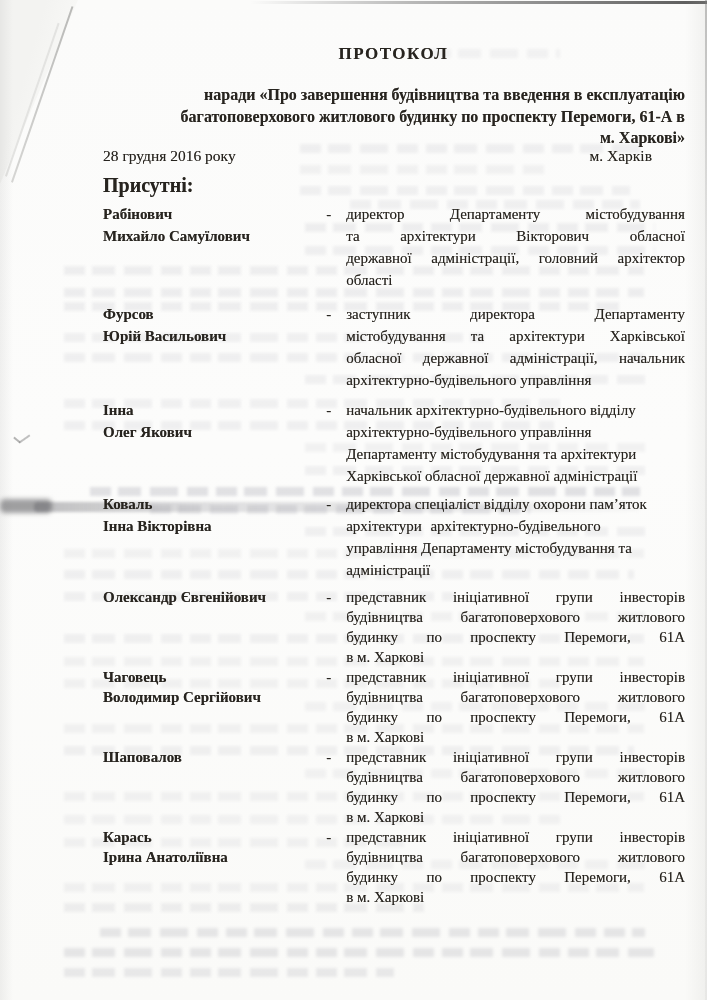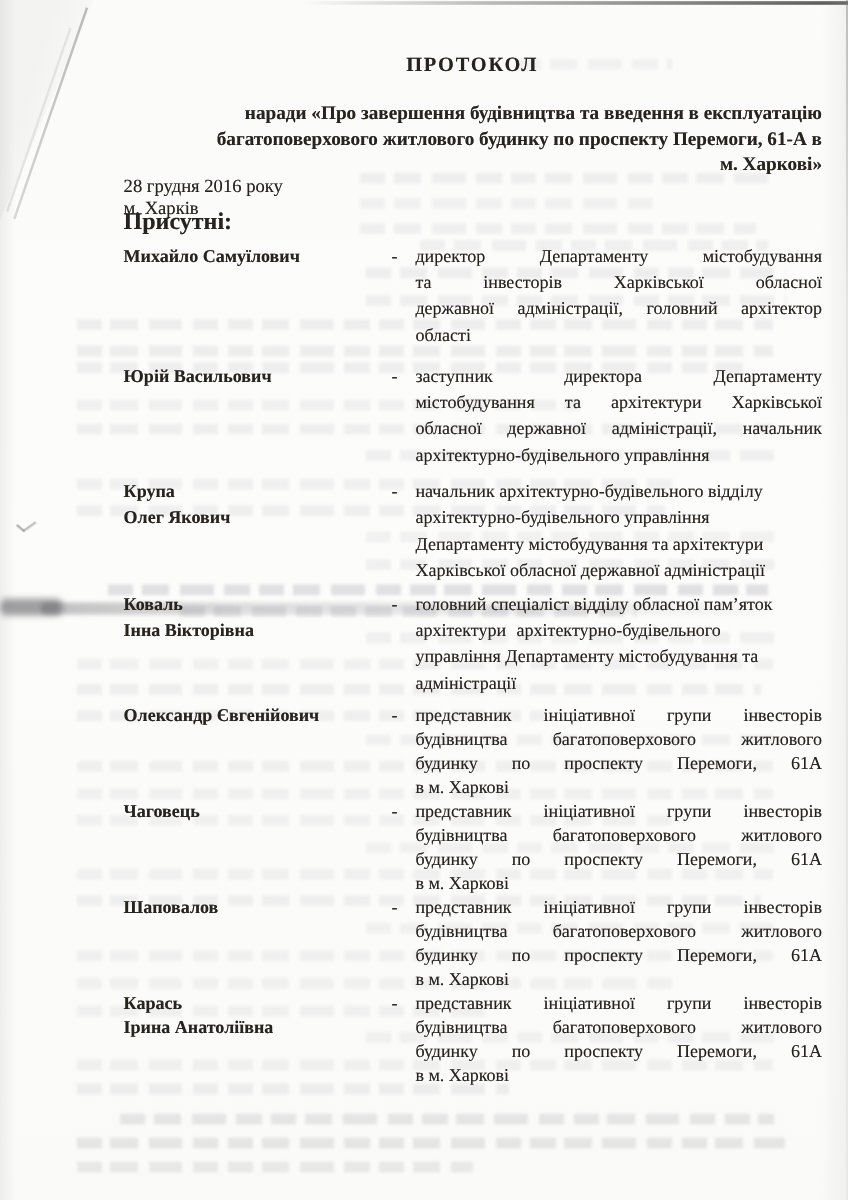"28 грудня 2016 року" .dateline { flex-direction: column -> none }
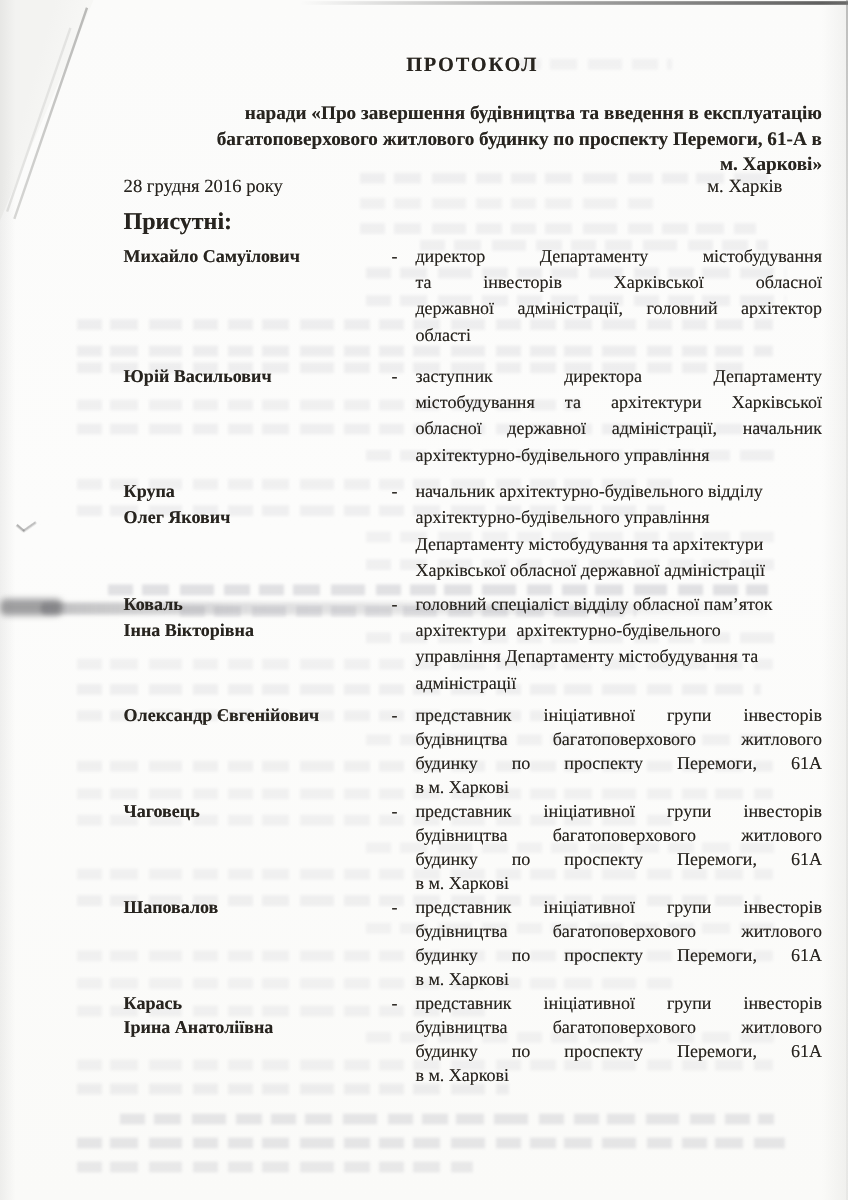"Рабінович" div { html: none -> <div>Рабінович</div> }
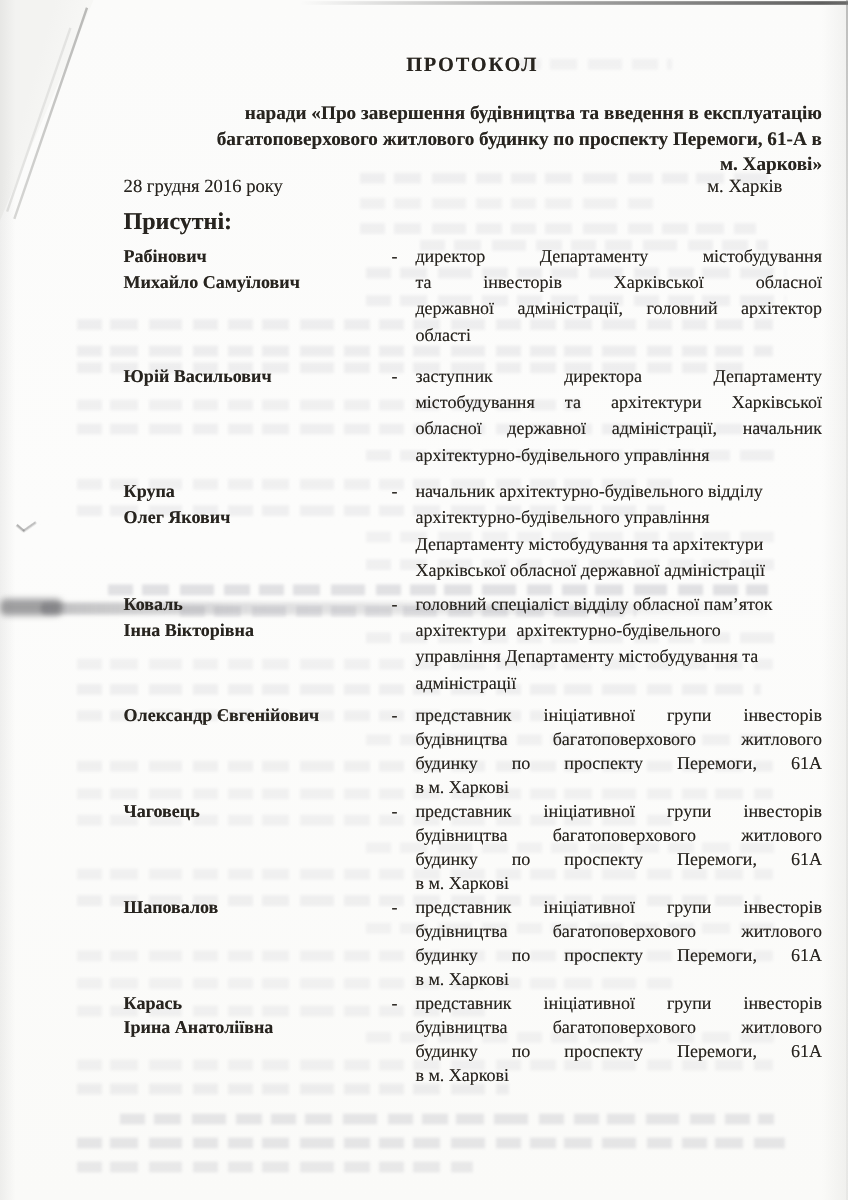"та інвесторів Харківської обласної" div.jl { text: інвесторів Харківської -> архітектури Вікторович }
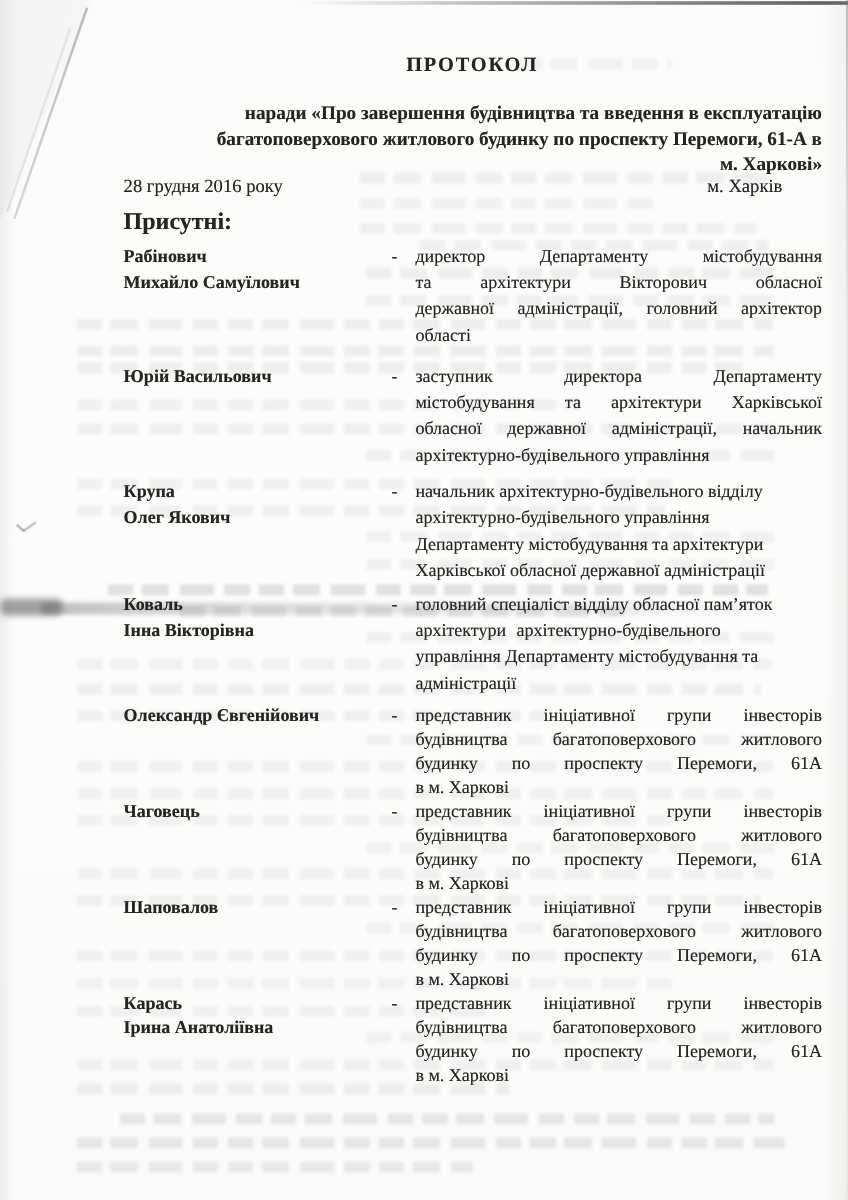"Фурсов" div { html: none -> <div>Фурсов</div> }
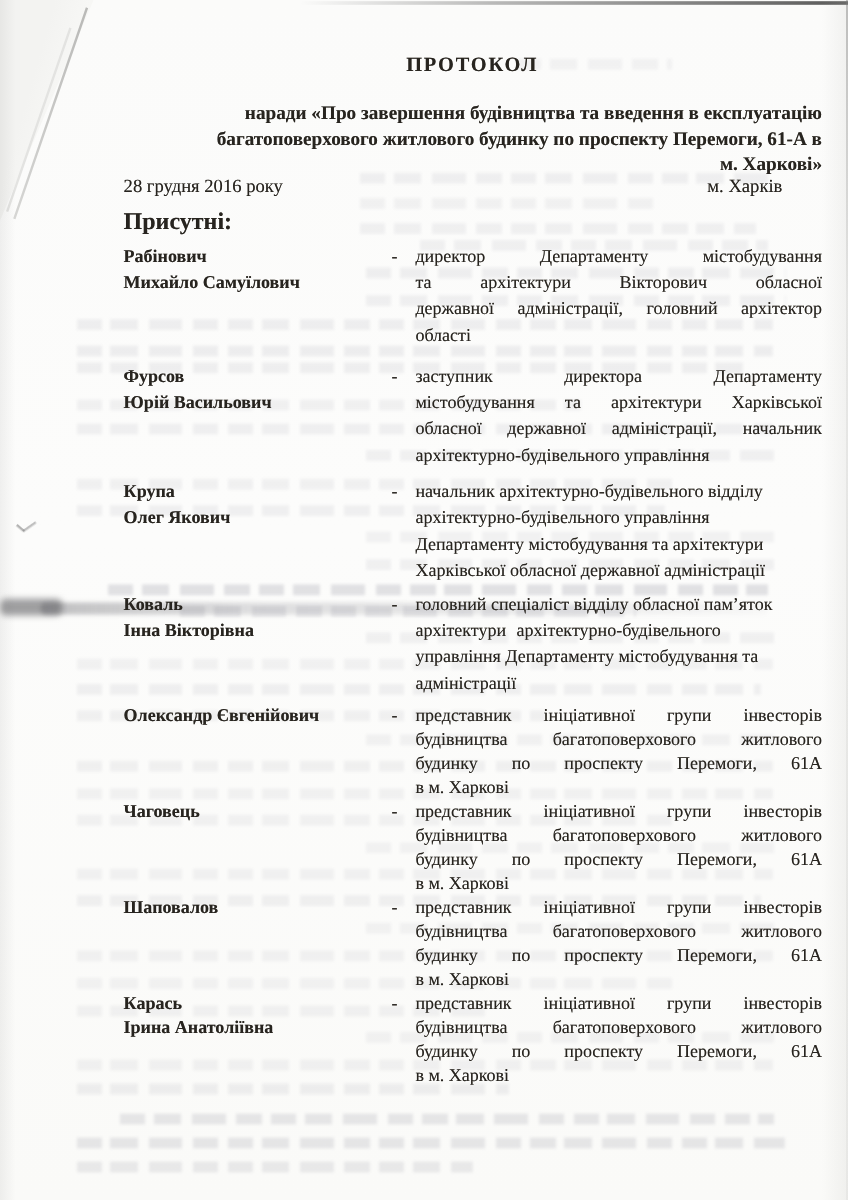"Крупа" div { text: Крупа -> Інна }
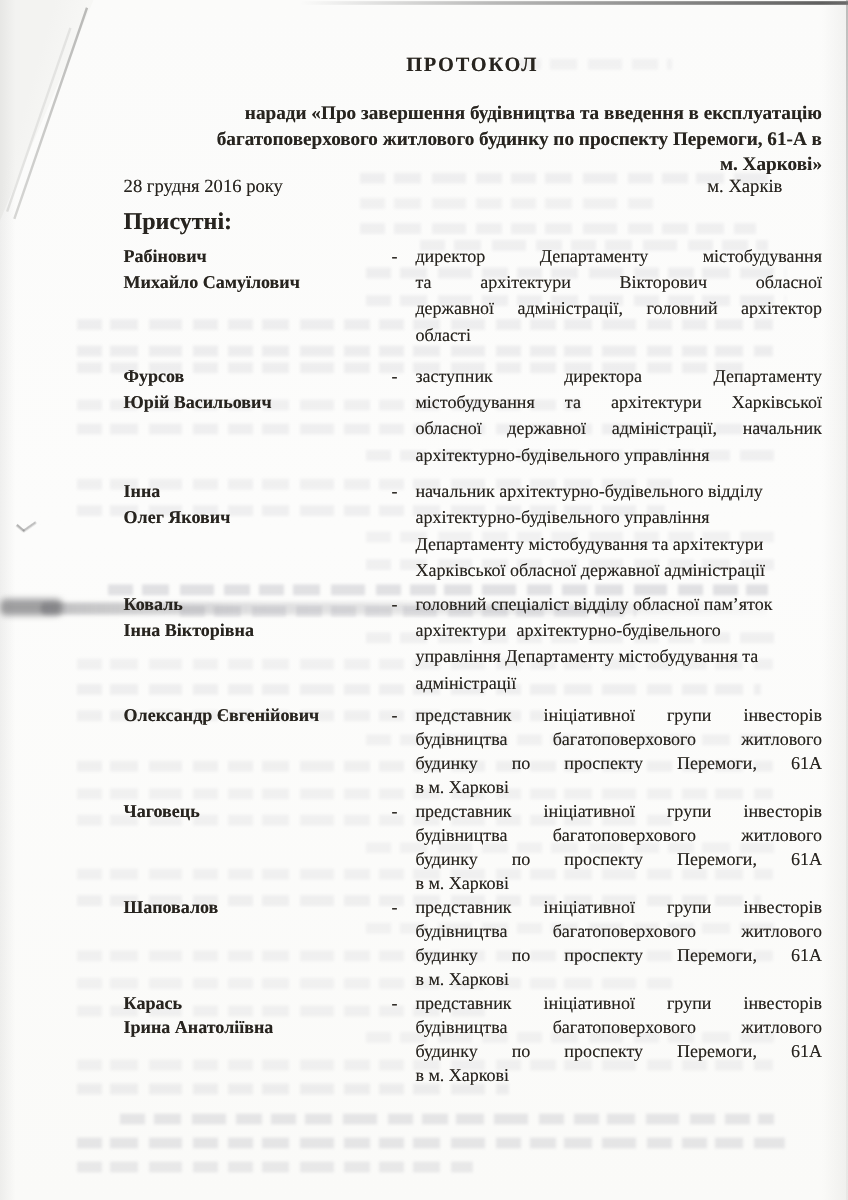"головний спеціаліст відділу обласної" div { text: головний спеціаліст відділу обласної -> директора спеціаліст відділу охорони }
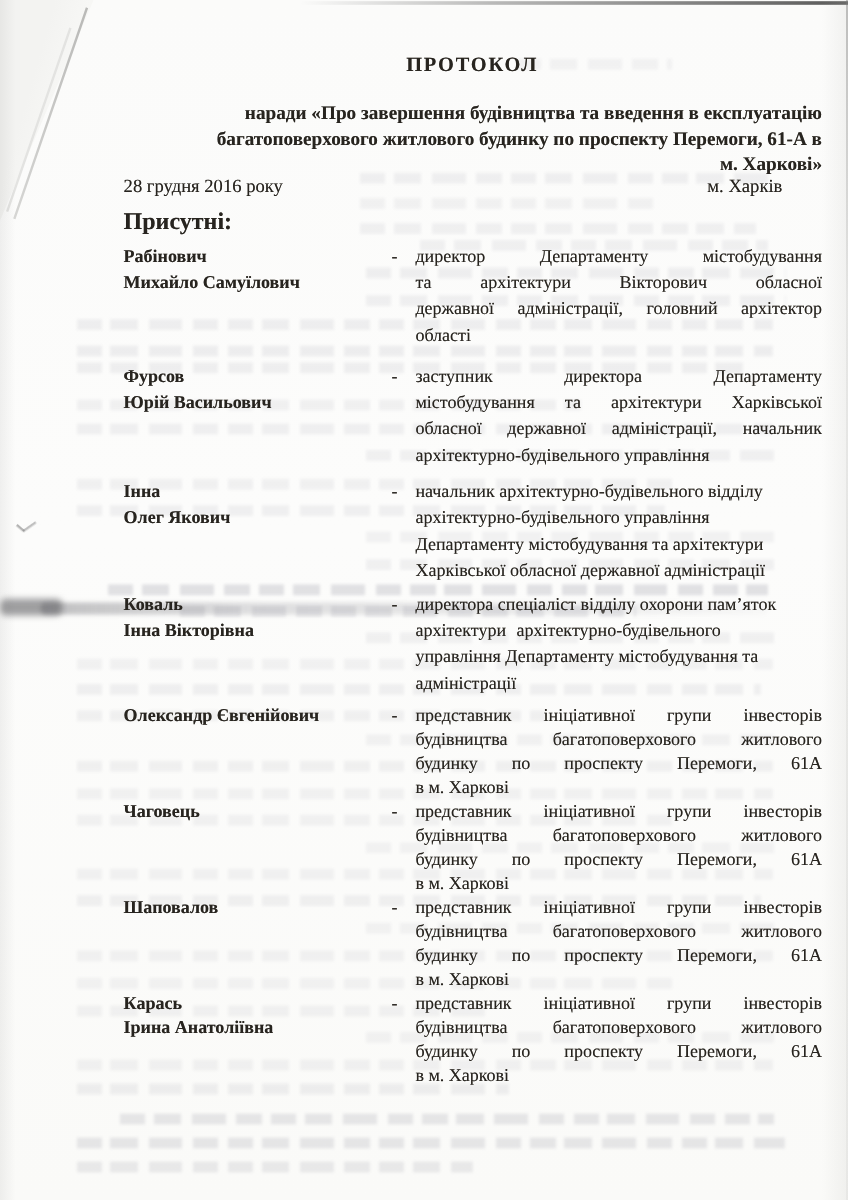"Володимир Сергійович" div { html: none -> <div>Володимир Сергійович</div> }
